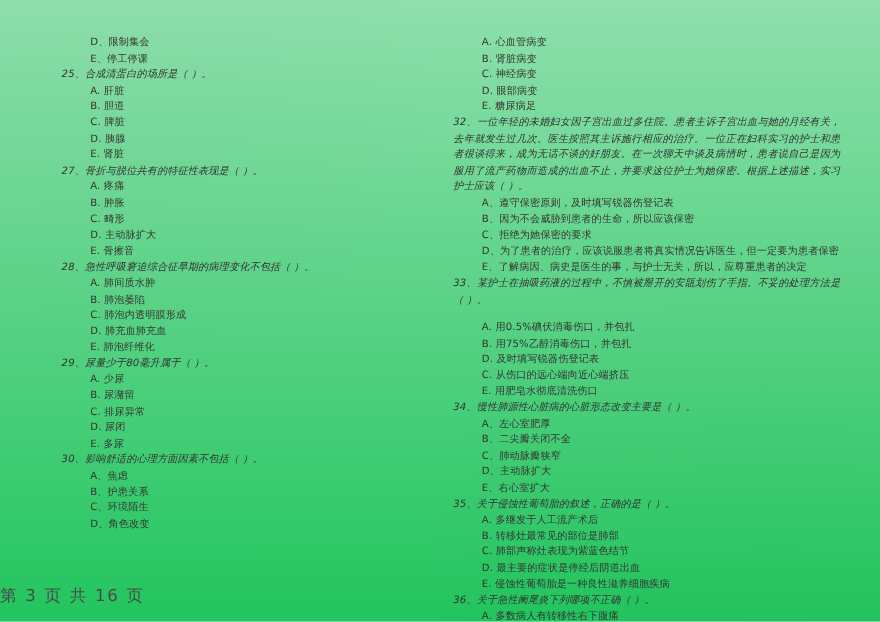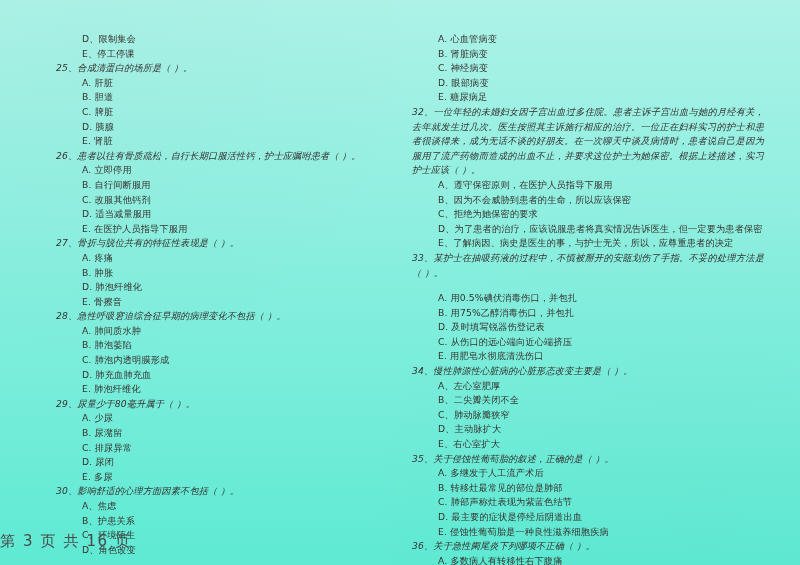"D、限制集会" .page { background: #5eead4 -> #22c55e }
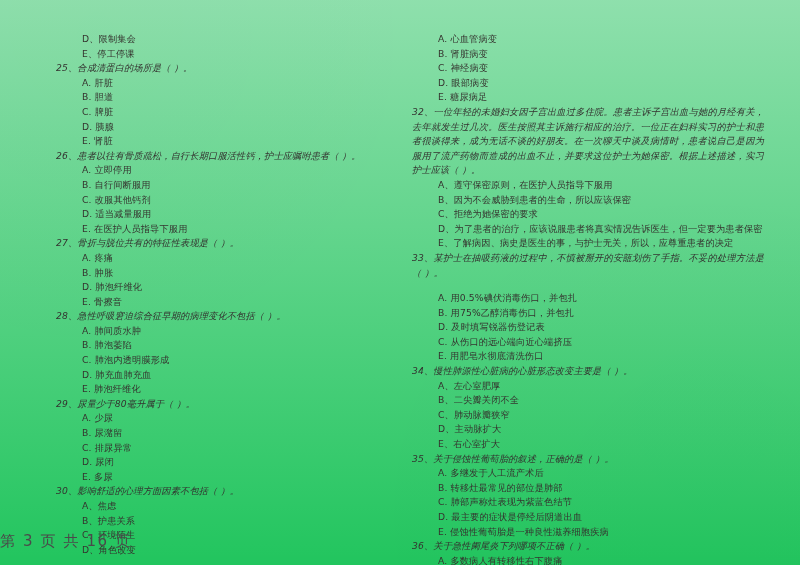"26、患者以往有骨质疏松，自行长期口服活性钙，护士应嘱咐患者（ ）。" div.q { html: <div> <div>26、患者以往有骨质疏松，自行长期口服活性钙，护士应嘱咐患者（ ）。</div> <div>A. 立即停用</div> <div>B. 自行间断服用</div> <div>C. 改服其他钙剂</div> <div>D. 适当减量服用</div> <div>E. 在医护人员指导下服用</div> </div> -> none }
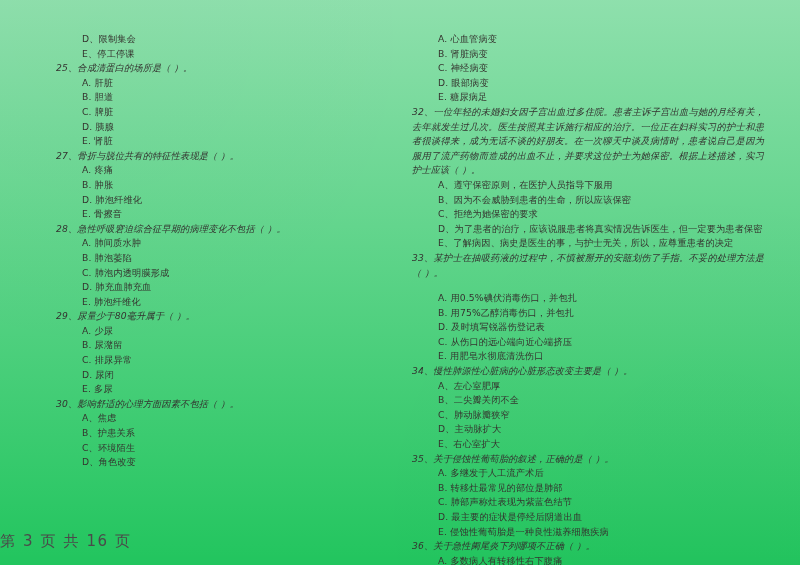"A、遵守保密原则，在医护人员指导下服用" div.opt { text: 在医护人员指导下服用 -> 及时填写锐器伤登记表 }
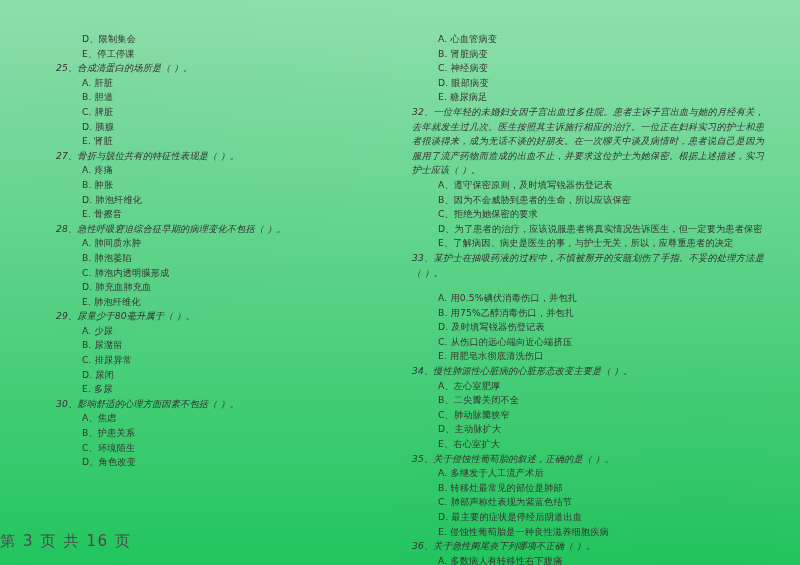"C. 畸形" div.opt { html: none -> <div>C. 畸形</div> }
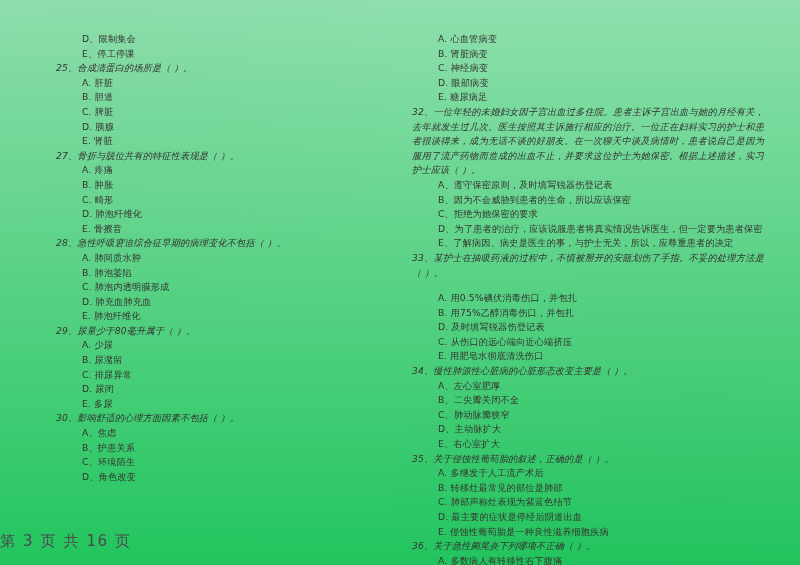"D. 肺泡纤维化" div.opt { text: 肺泡纤维化 -> 主动脉扩大 }
